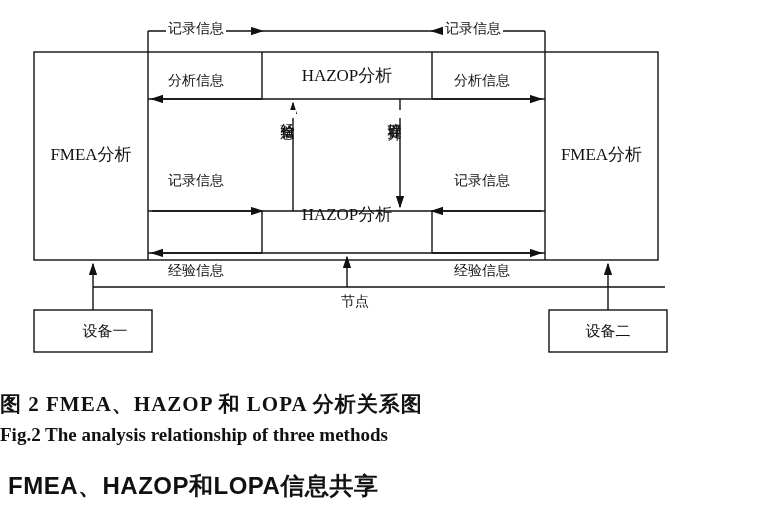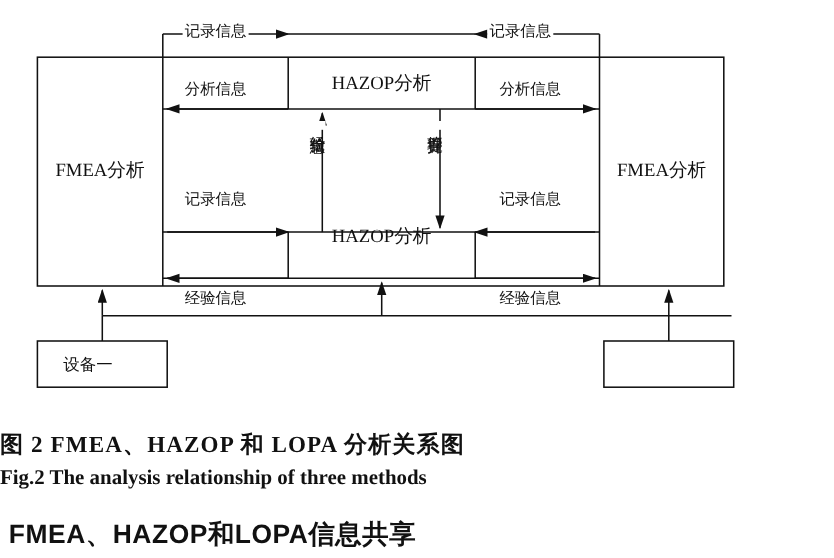"节点" div.box-label { html: none -> <div>节点</div> }
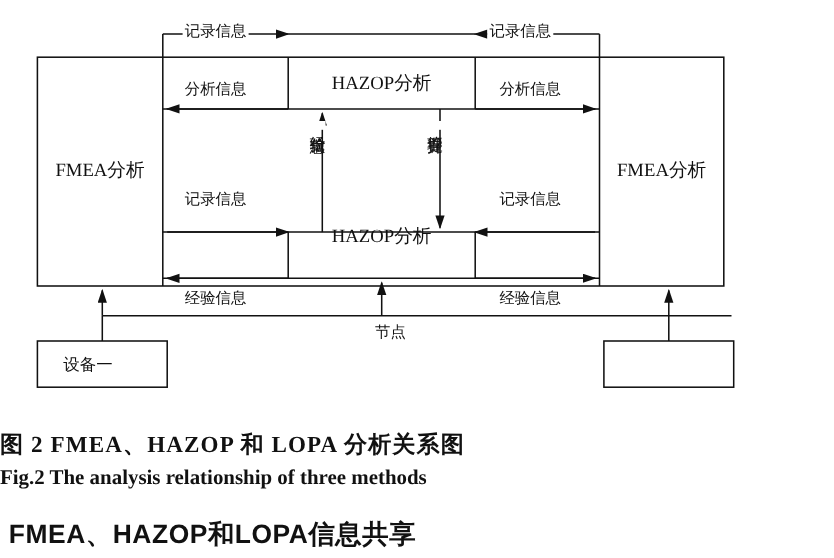"设备一" div.box-label { left: 21px -> 46px }
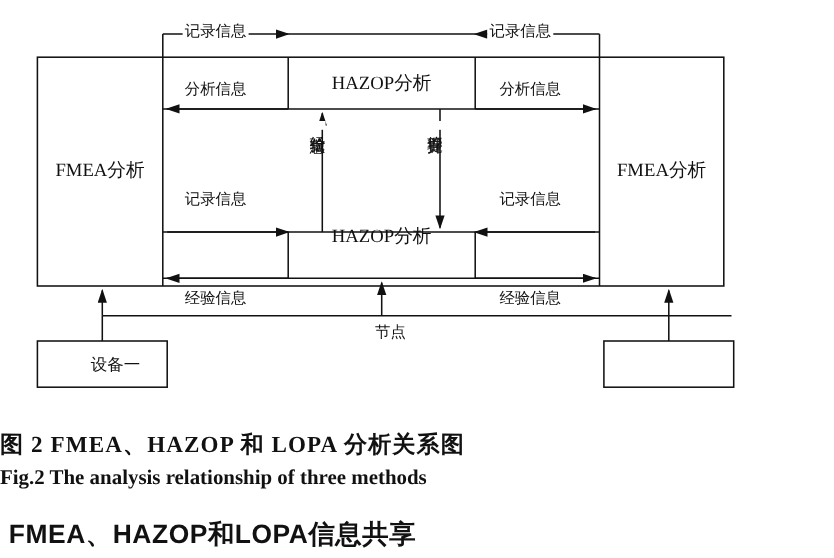"设备二" div.box-label { html: none -> <div>设备二</div> }
